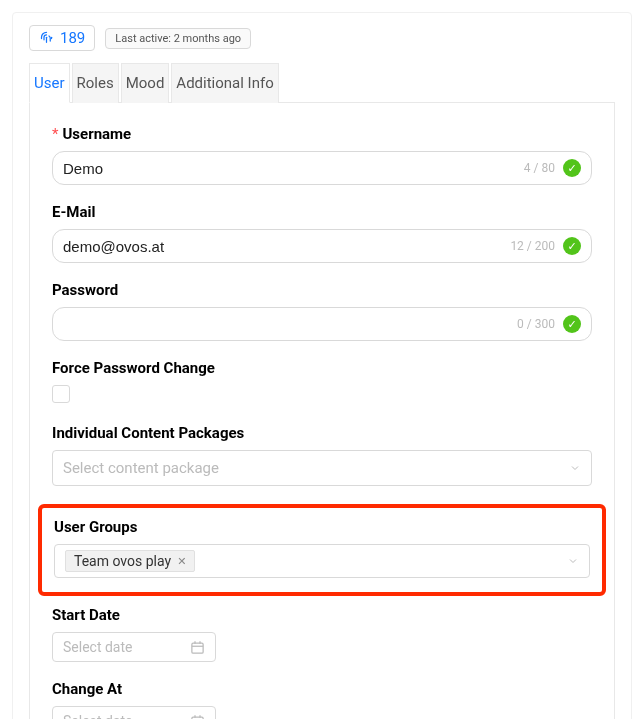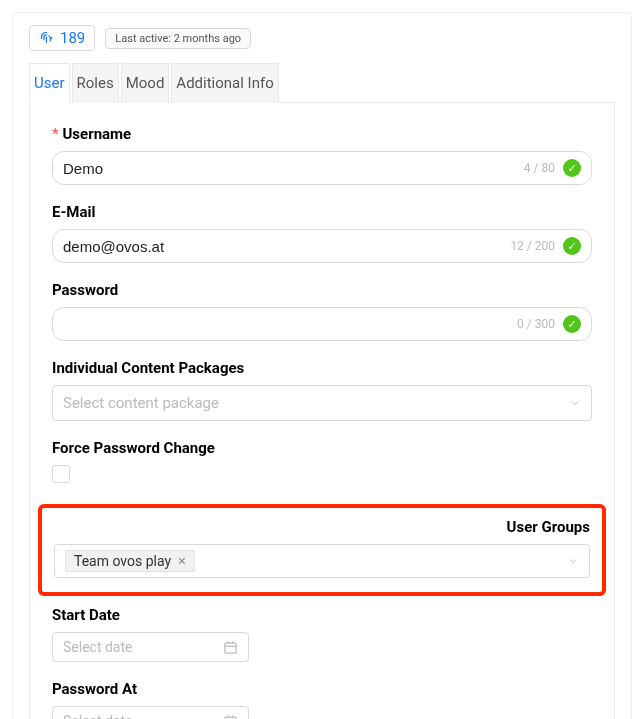"Individual Content Packages" div.field { order: before "Force Password Change" -> after "Force Password Change" }
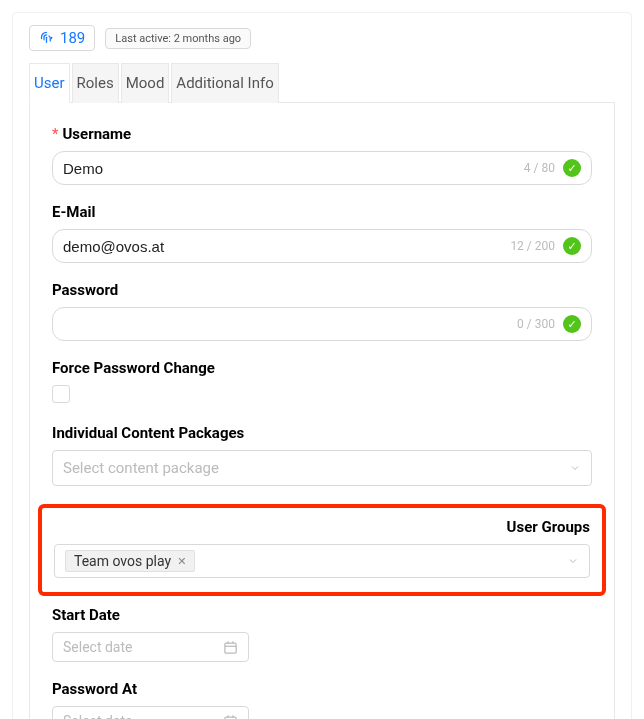"User Groups" .highlight-box { text-align: right -> none }
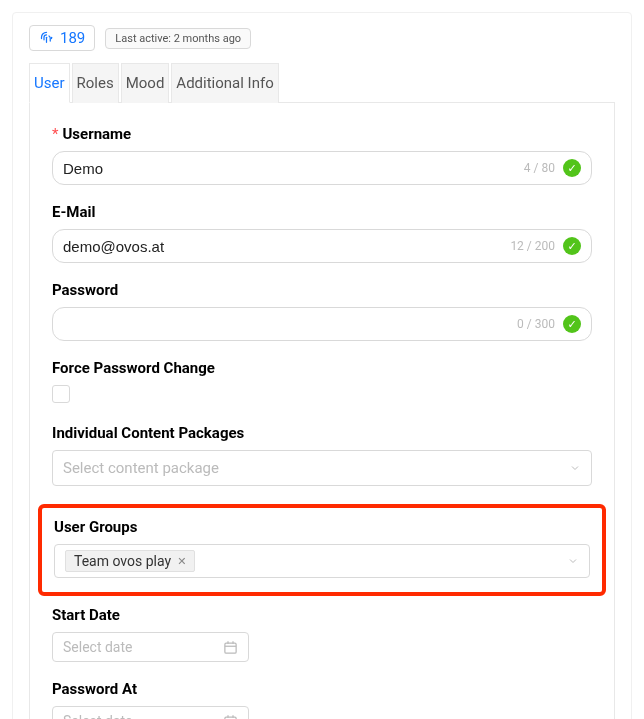"Select date" .date-wrap { width: 197px -> 164px }
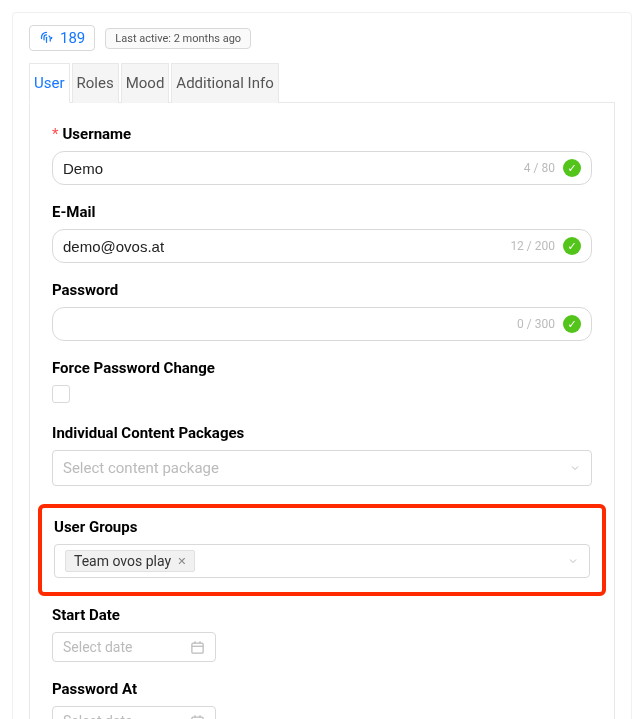"Password At" label.label { text: Password -> Change }
